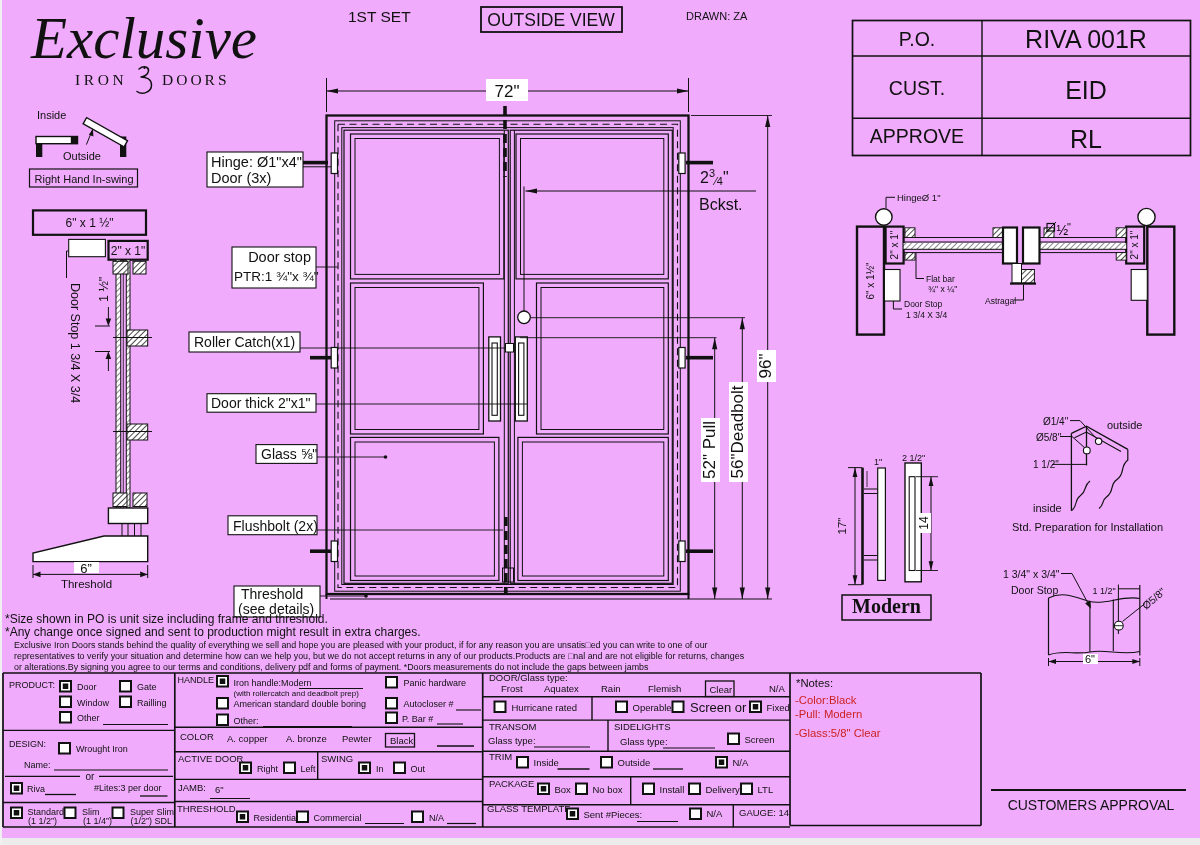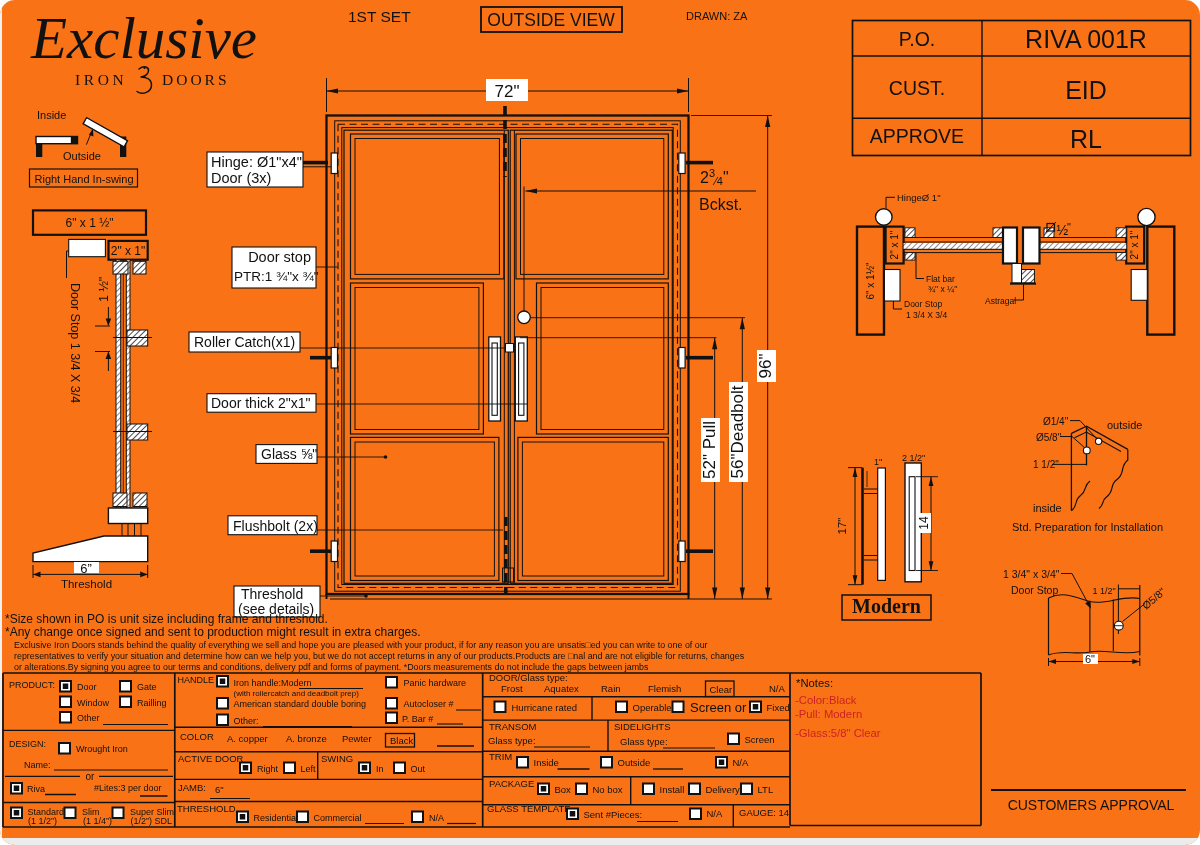"Exclusive" #page { background: #f97316 -> #f0abfc; border-radius: 15px -> none }
